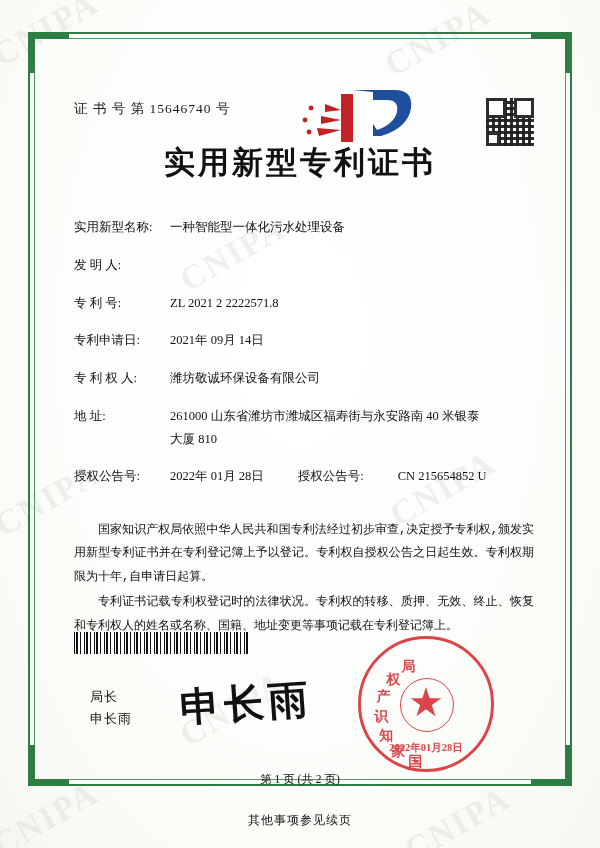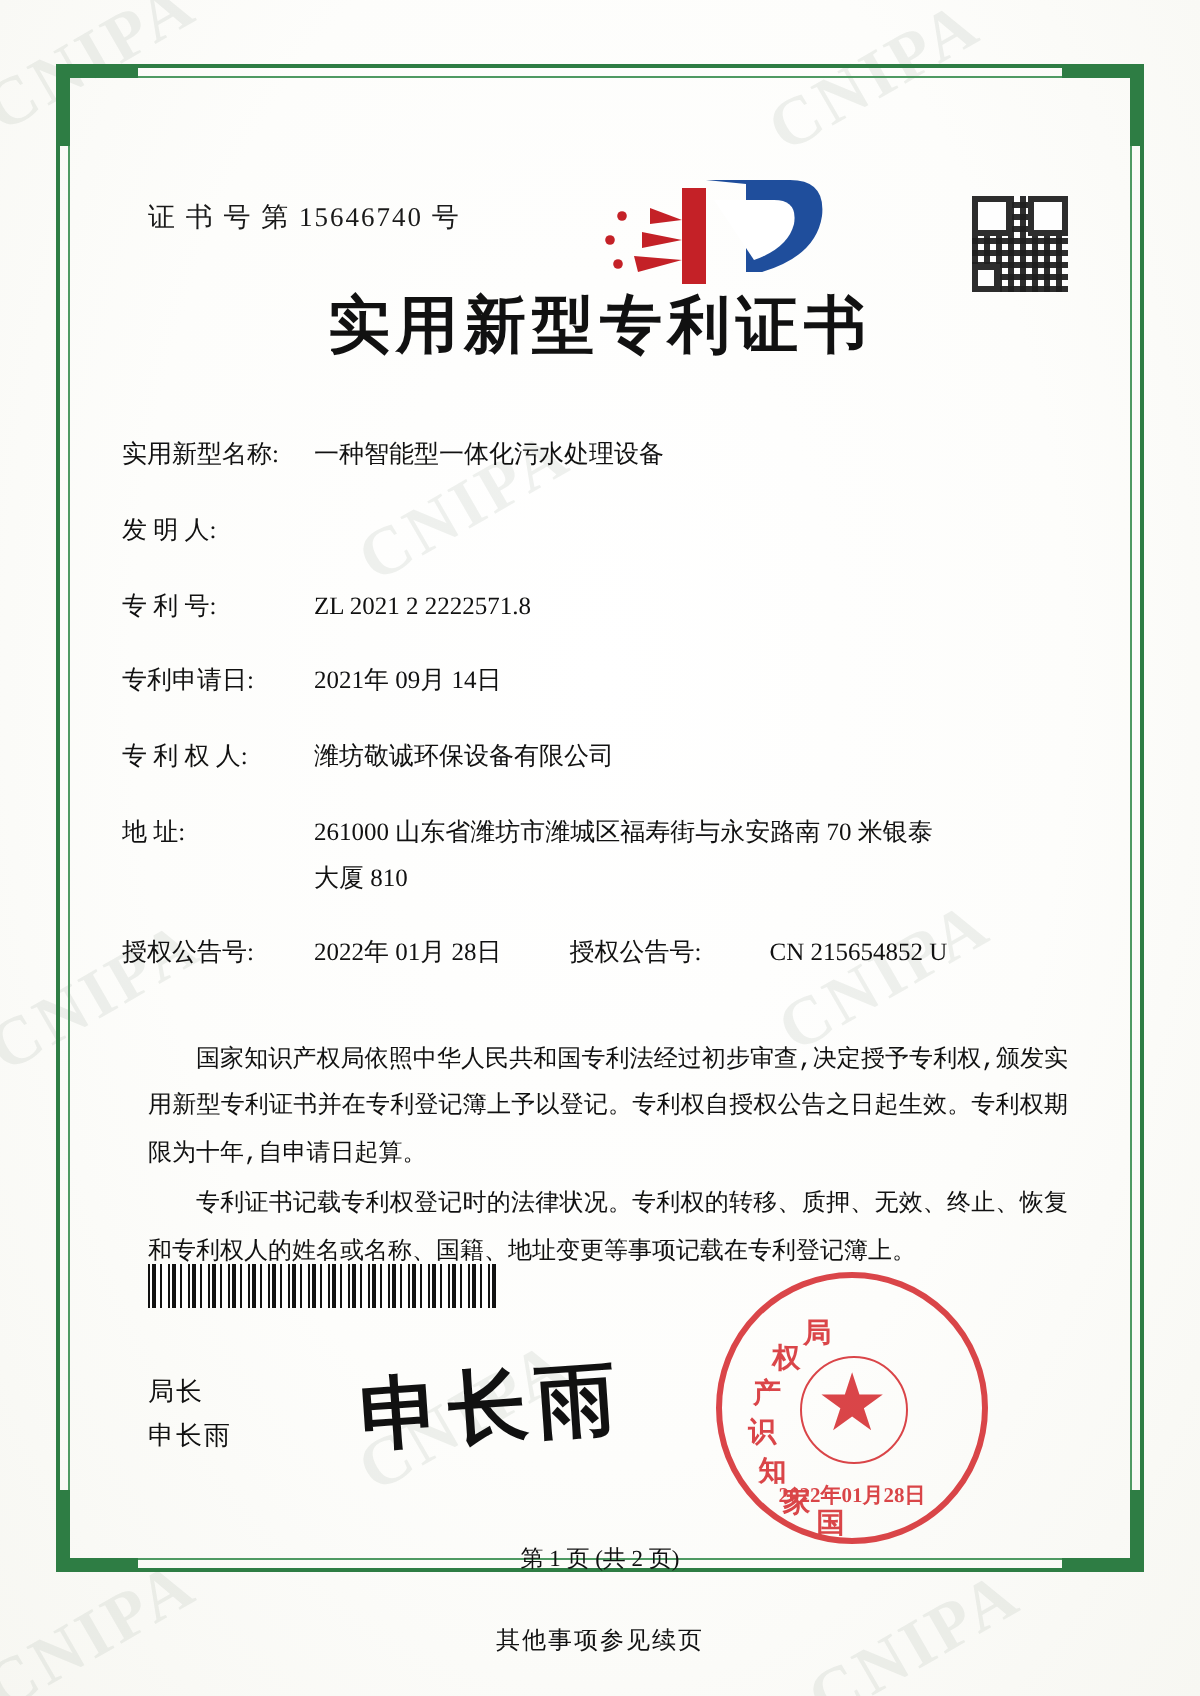"实用新型名称:" .fields { margin-left: 9px -> 22px }
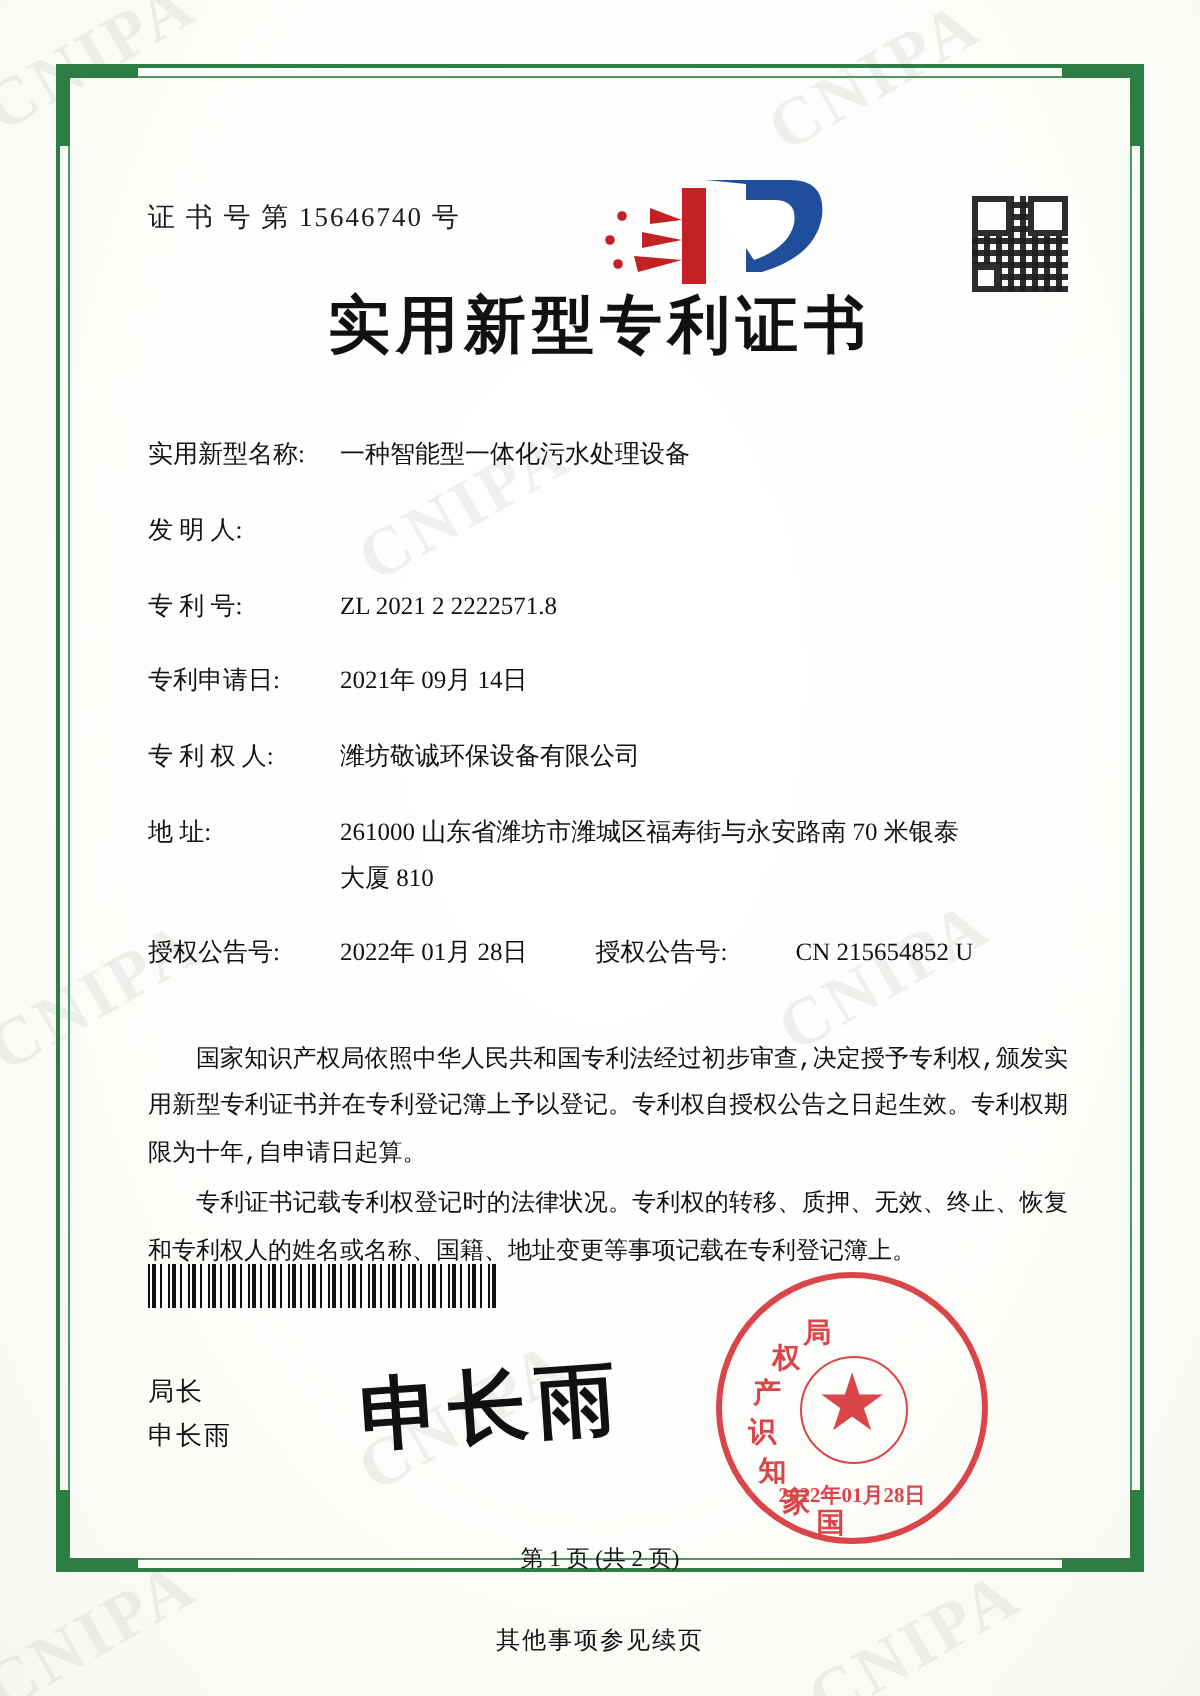"261000 山东省潍坊市潍城区福寿街与永安路南 70 米银泰" div.val { text: 70 -> 40 }
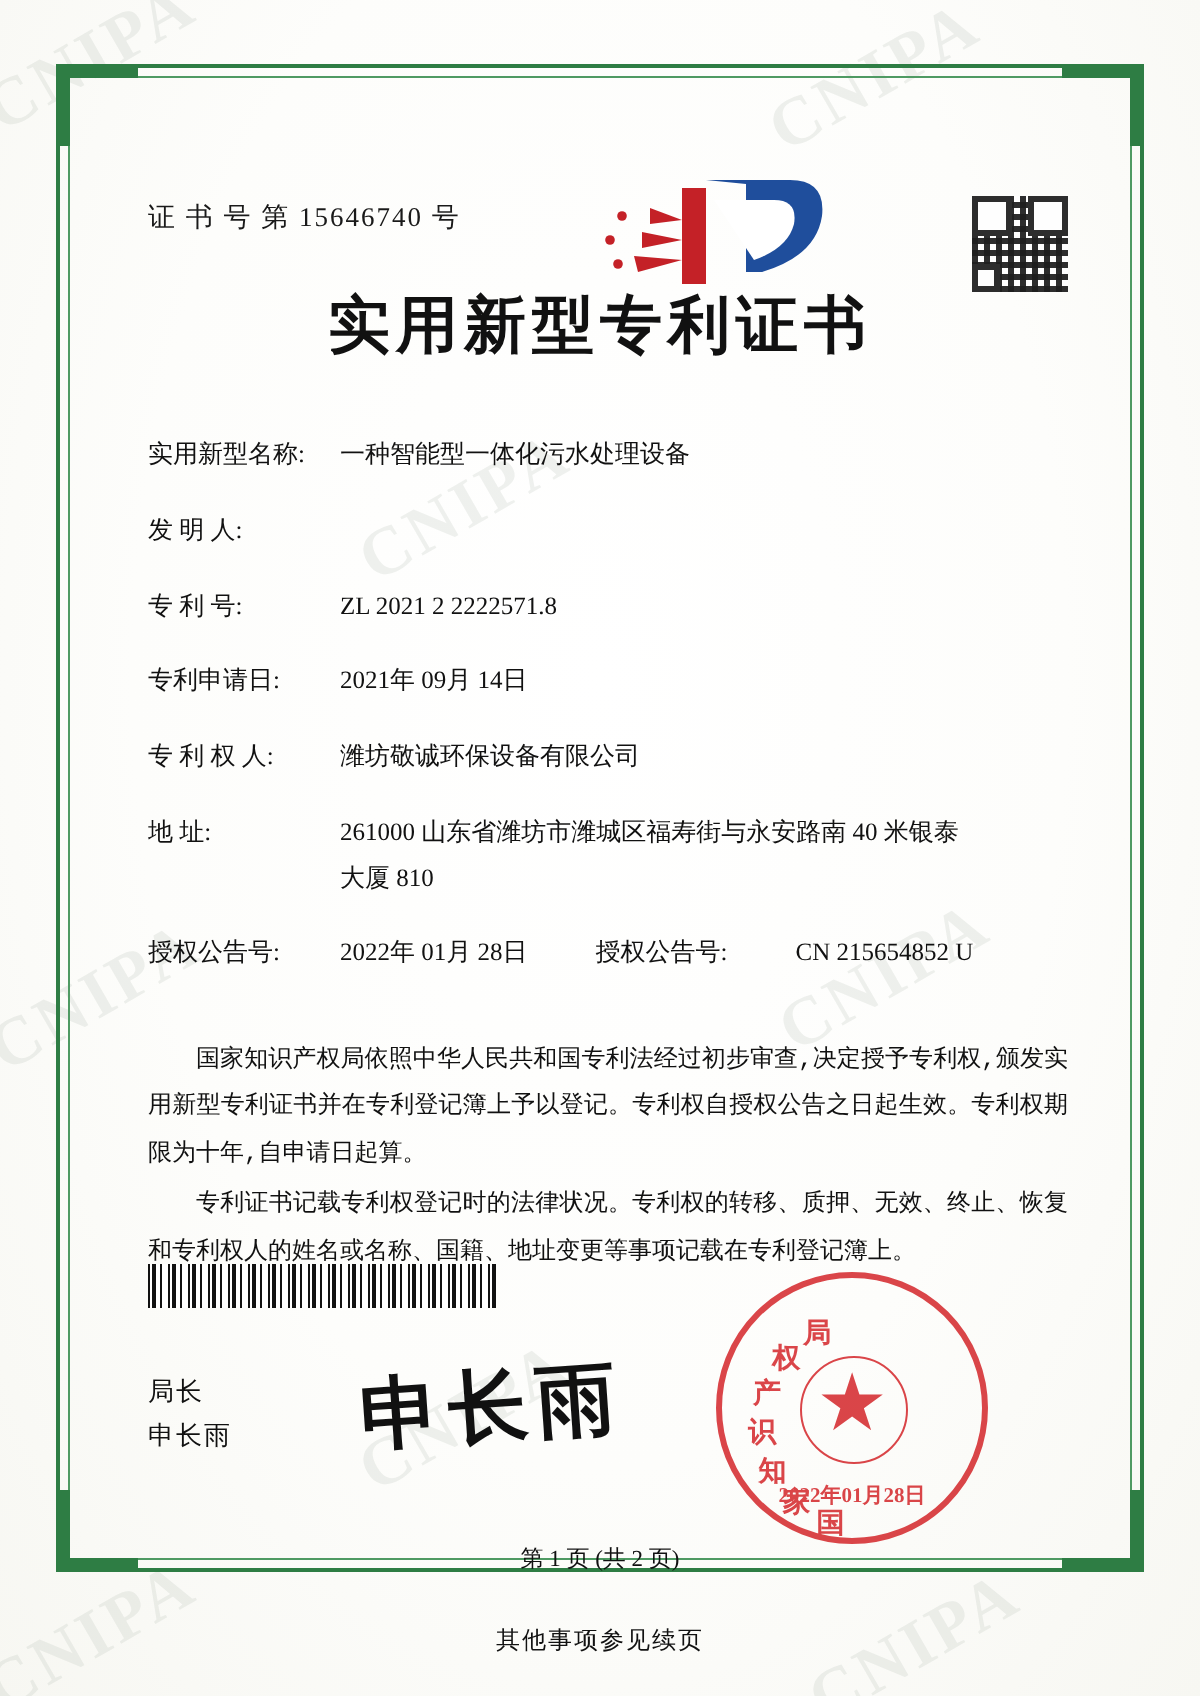"局长" .sign-block { font-family: Liberation Mono, monospace -> Liberation Serif, serif; left: 74px -> 90px }
